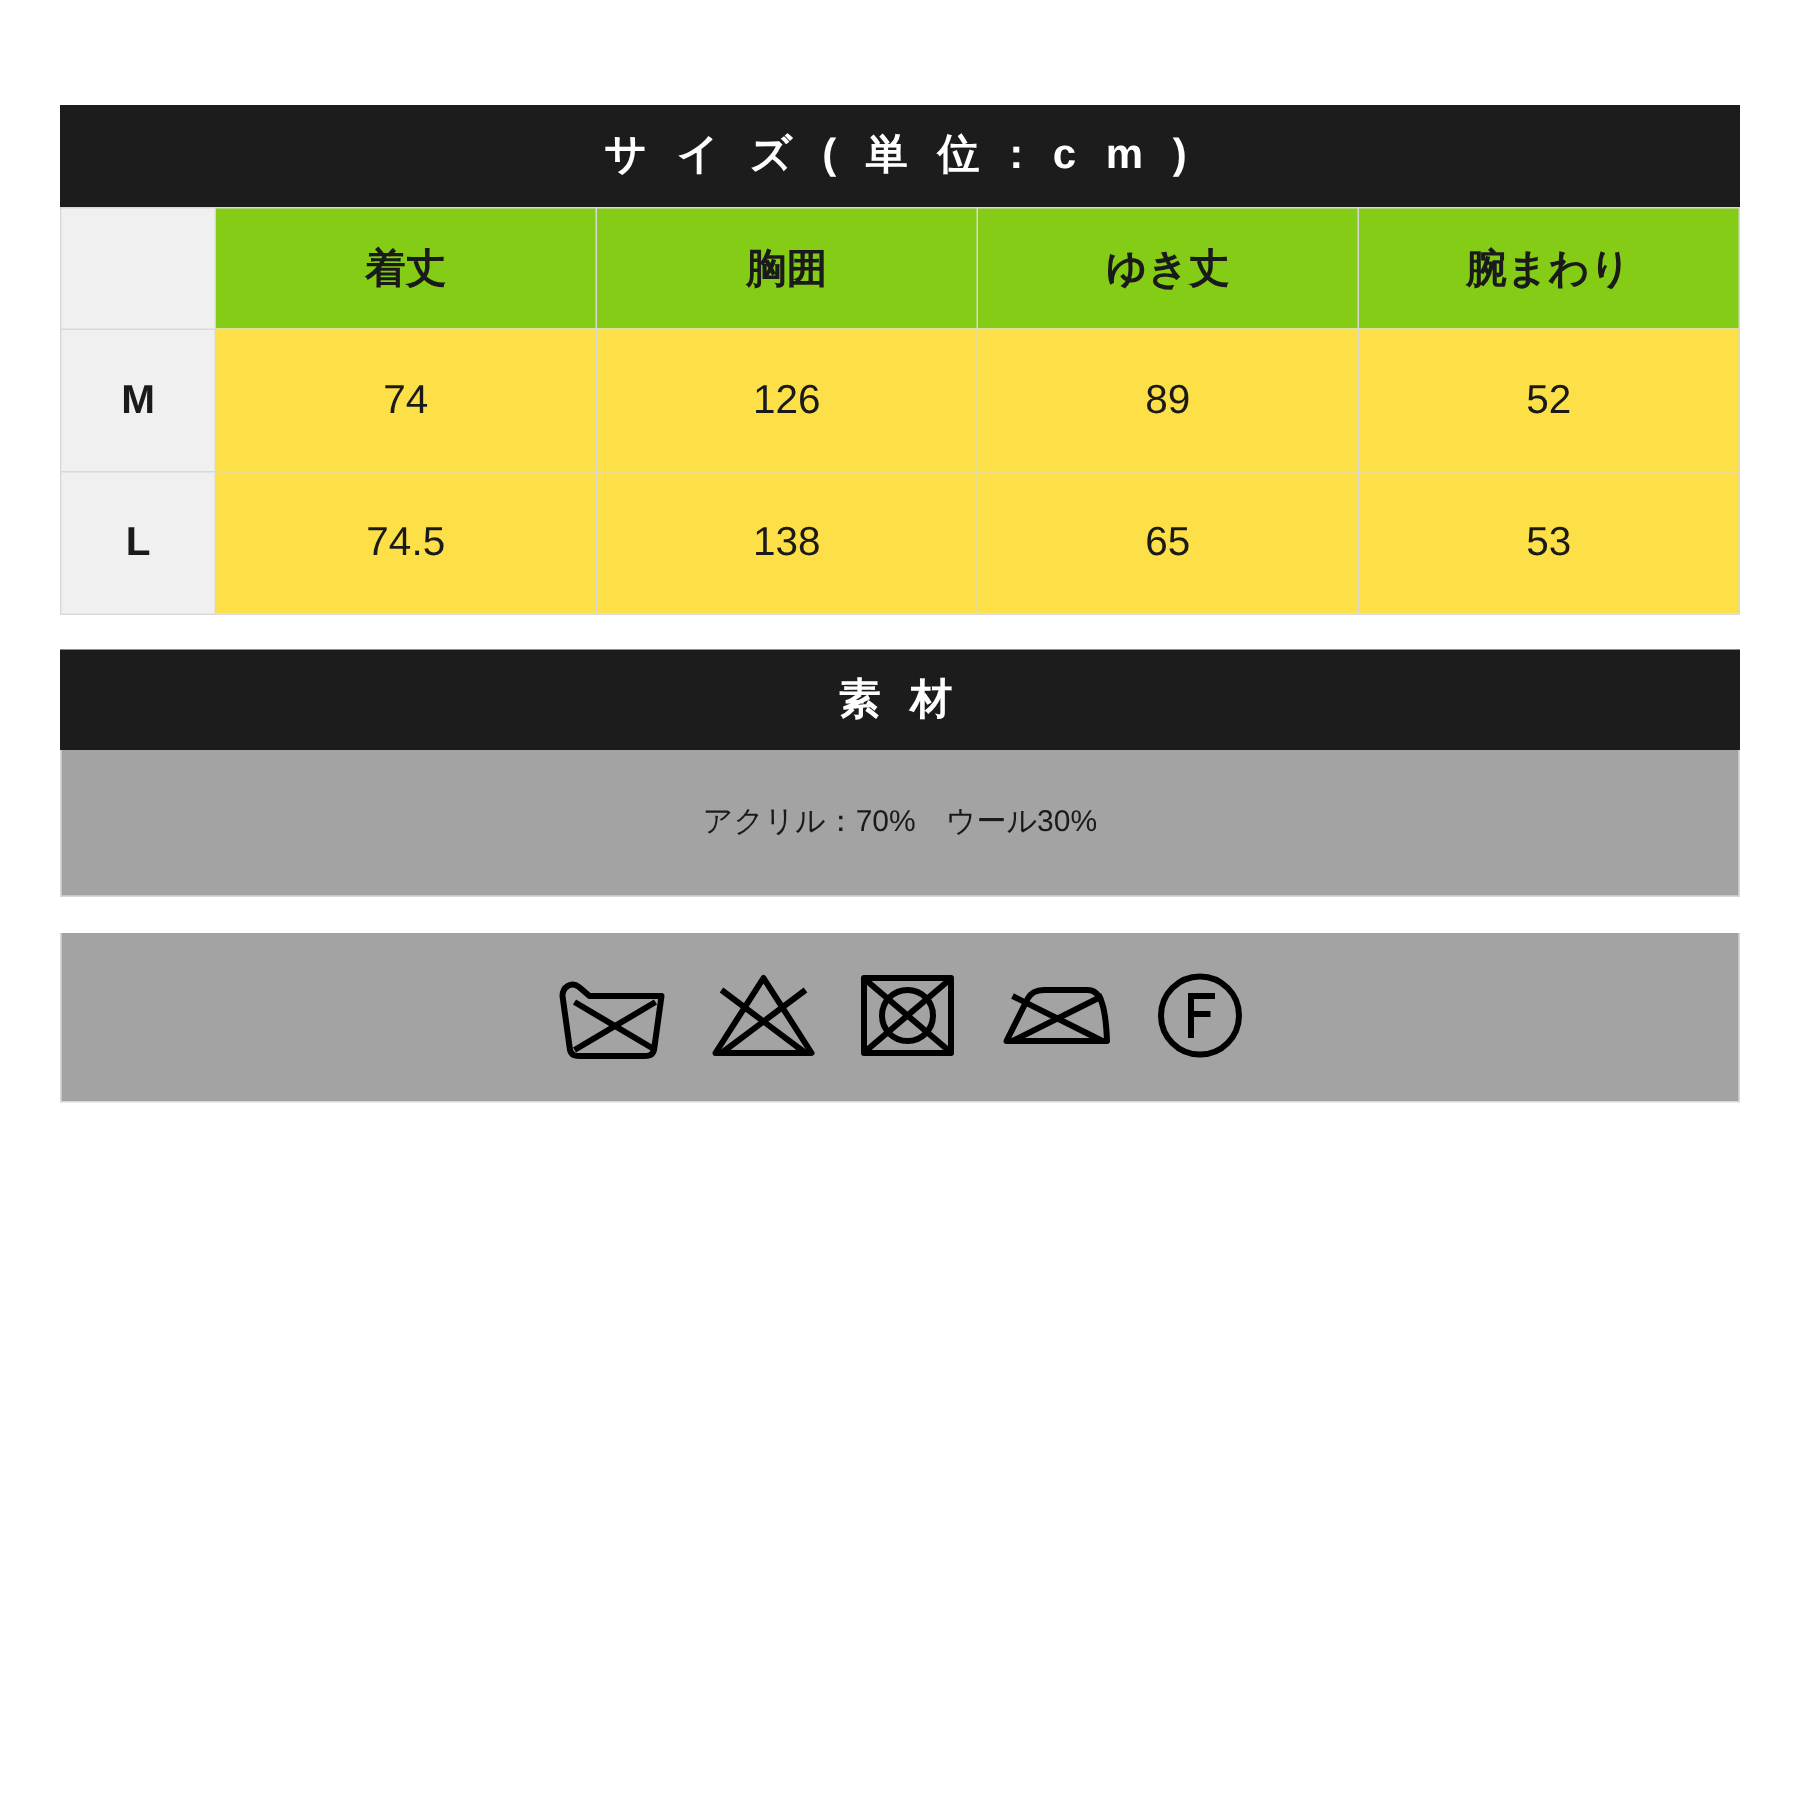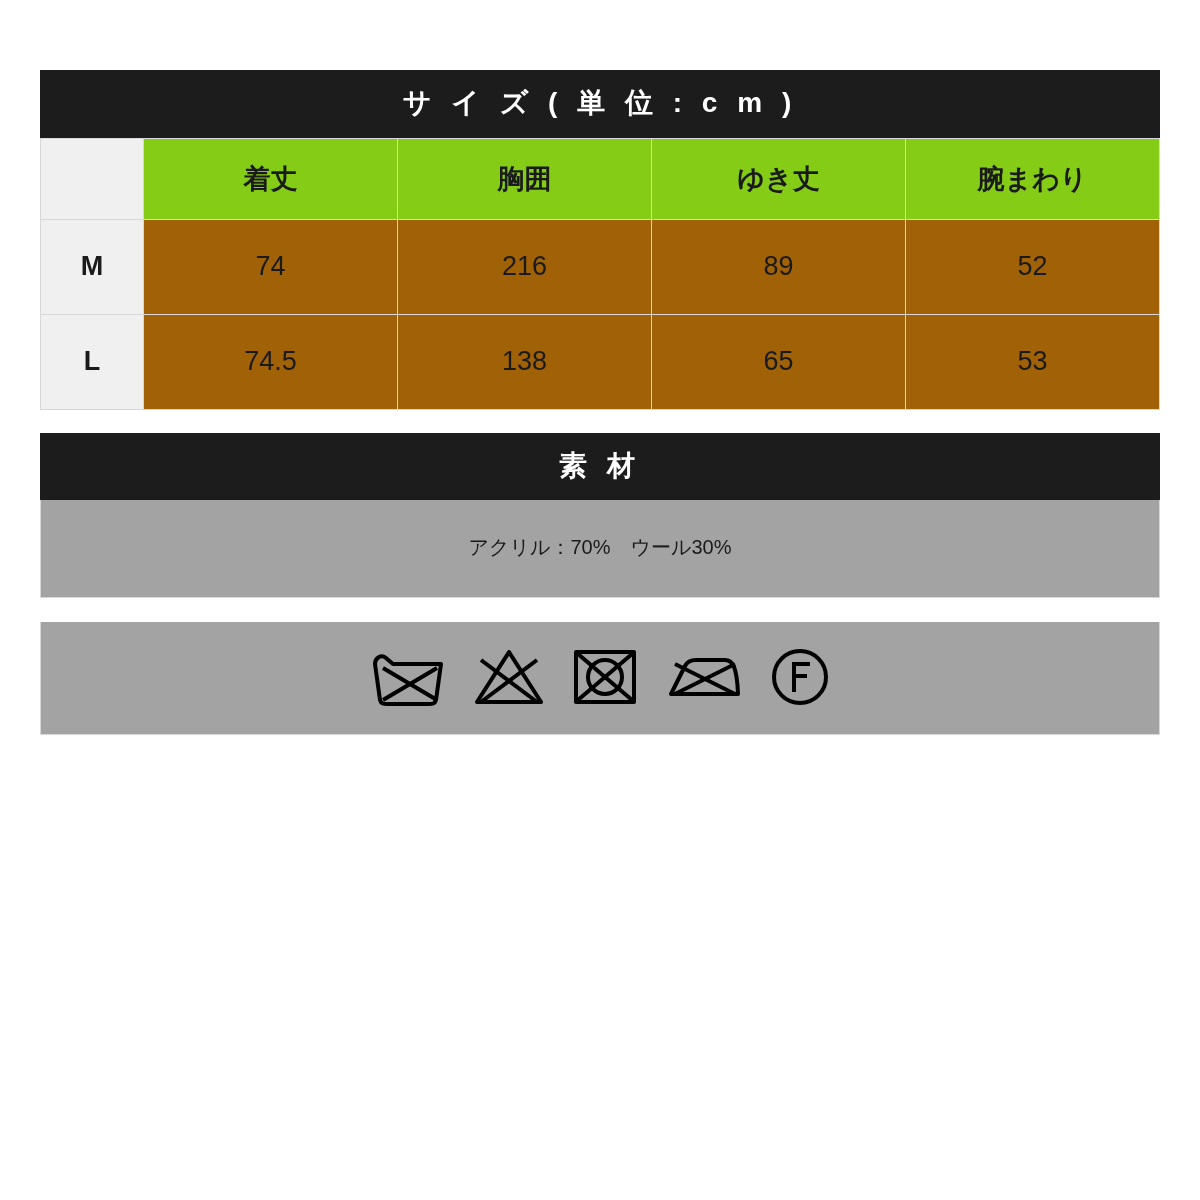"74" .size-table tbody td { background: #a16207 -> #fde047 }
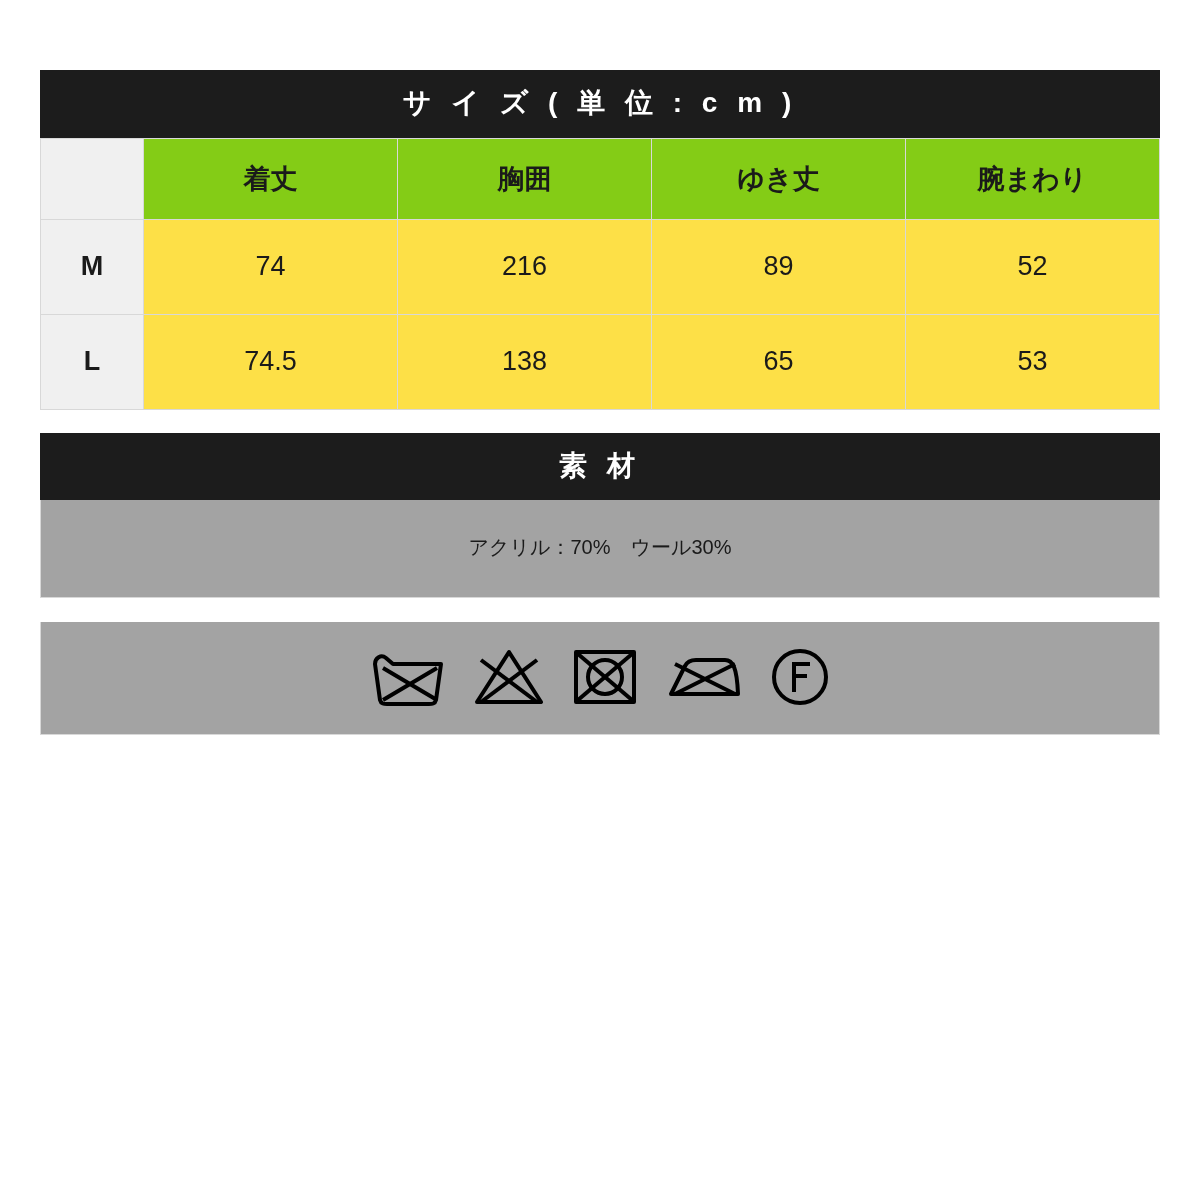"216" td { text: 216 -> 126 }
